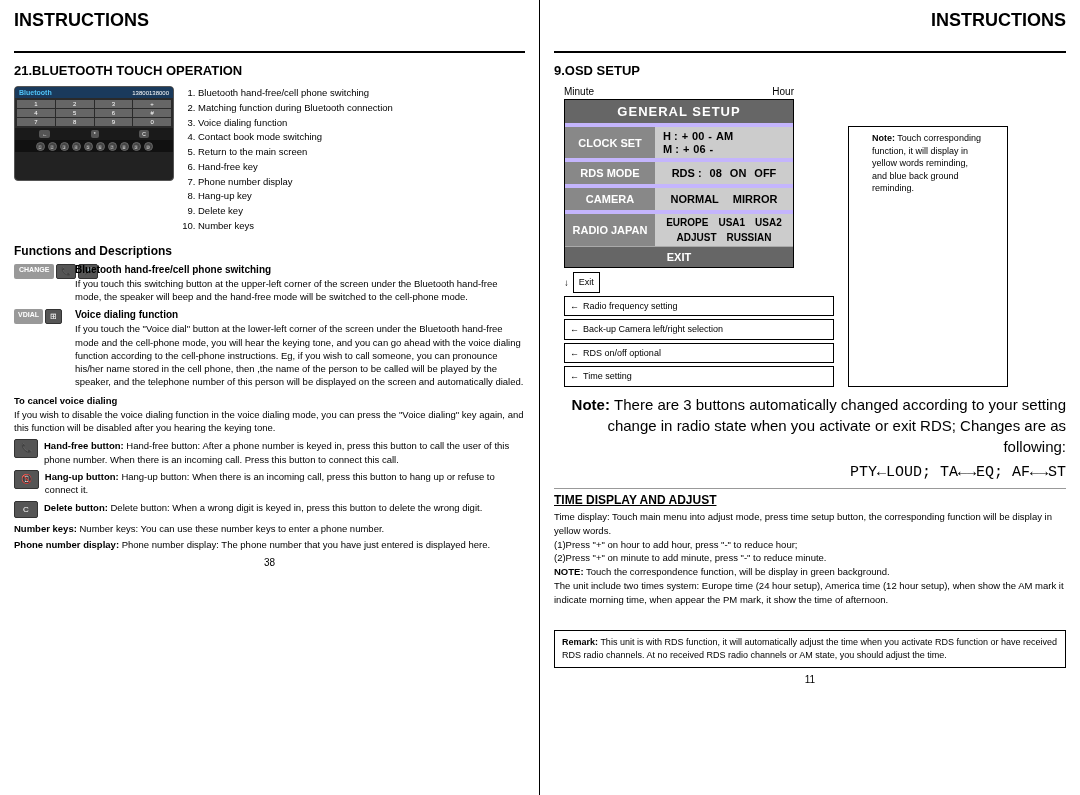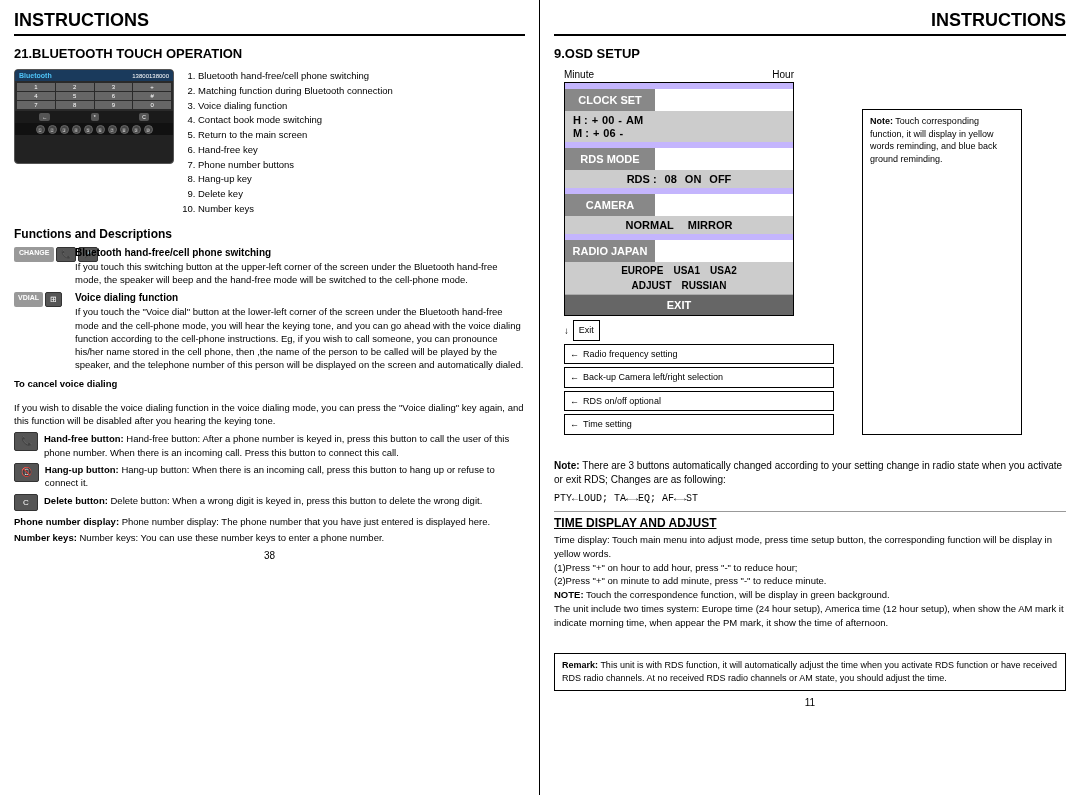"INSTRUCTIONS" .page-header { padding-bottom: 3px -> 20px }
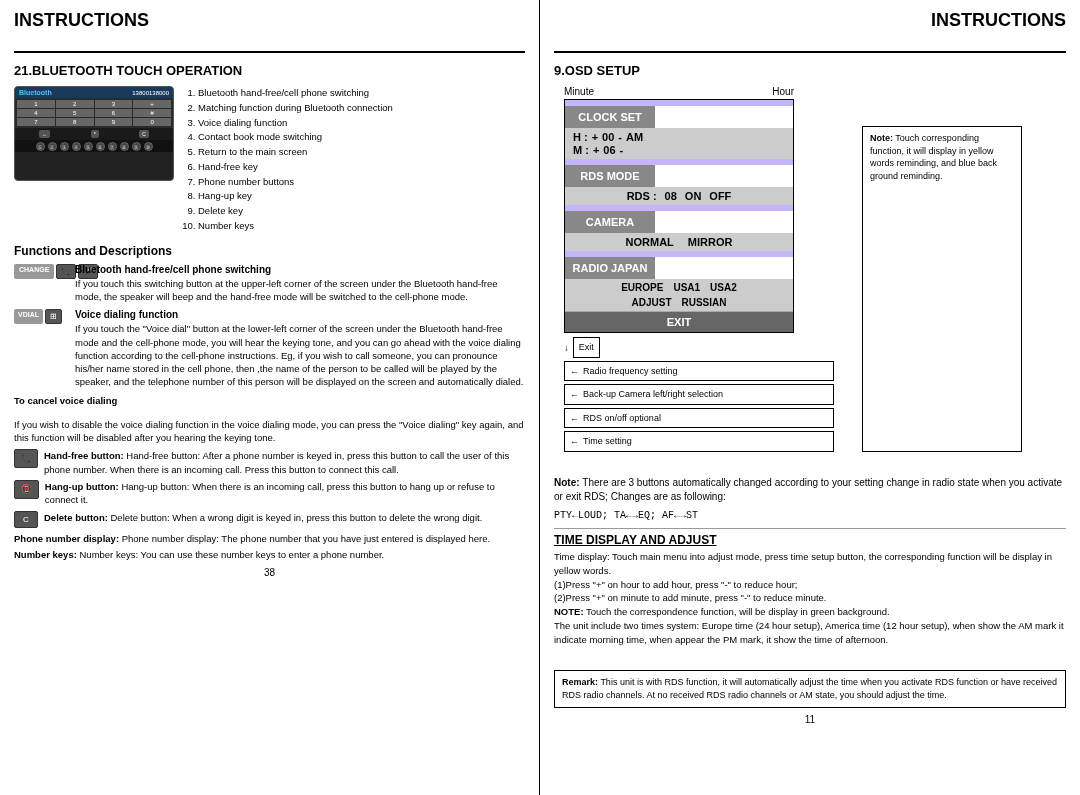"Minute" .osd-diagram { gap: 28px -> 14px; margin-bottom: 24px -> 7px }
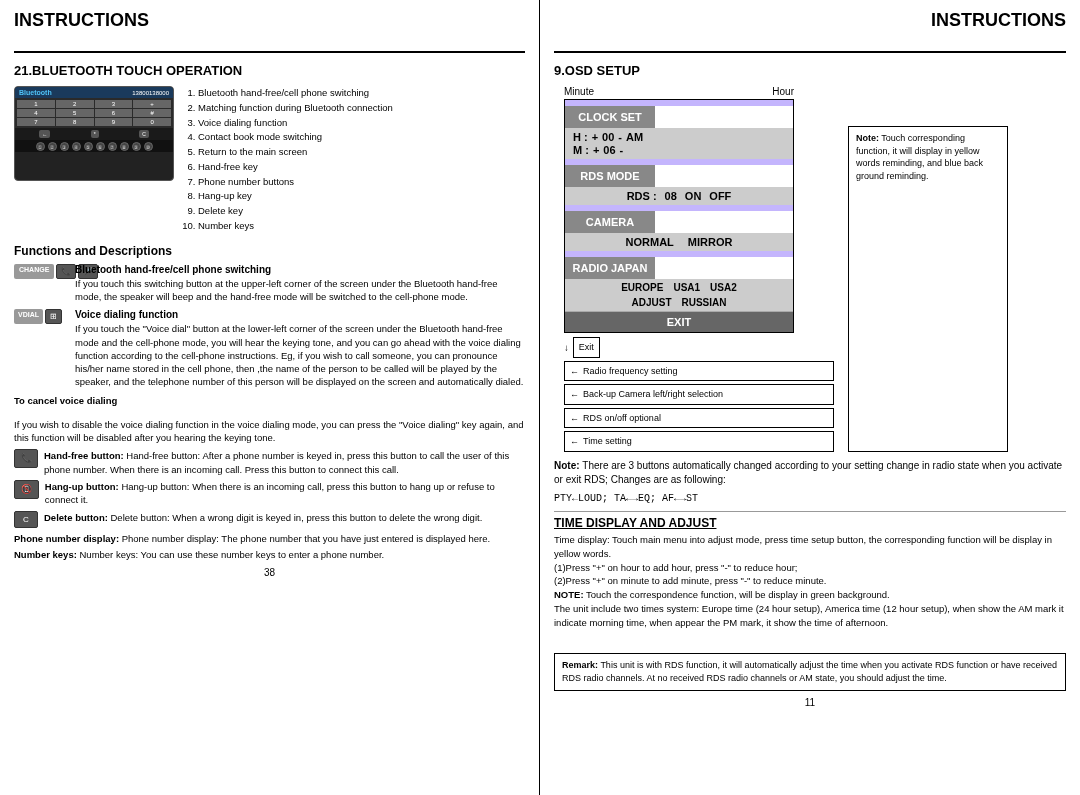"GENERAL SETUP" div.osd-header-row { html: none -> <div>GENERAL SETUP</div> }
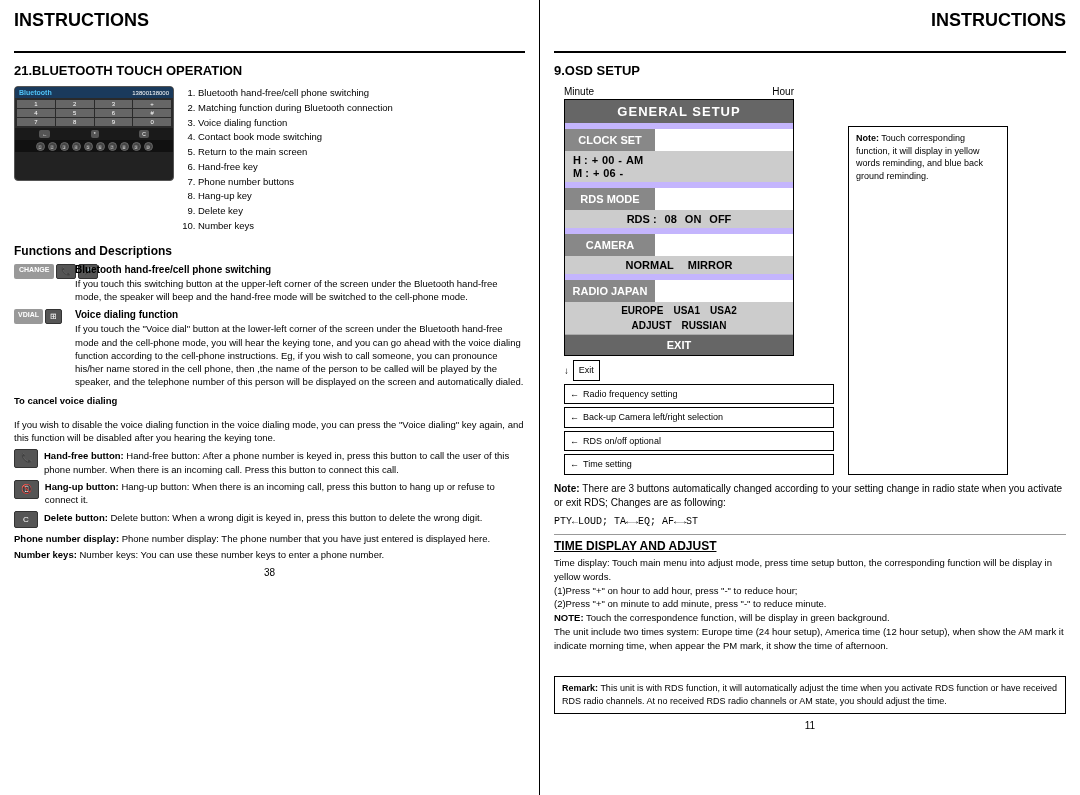"CLOCK SET" .osd-row { border-top: 6px solid #c4b5fd -> 4px solid #c4b5fd; flex-direction: column -> none }
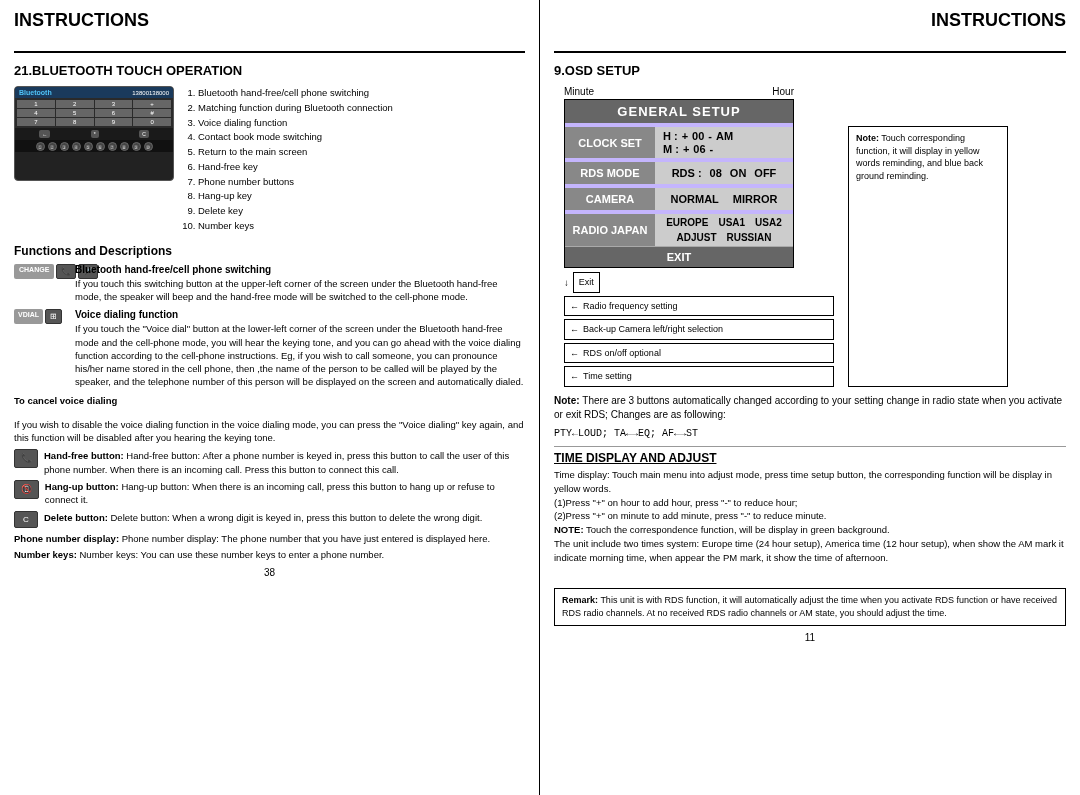"Note: Touch corresponding function, it" .note-box { padding: 5px 7px -> 5px 23px }
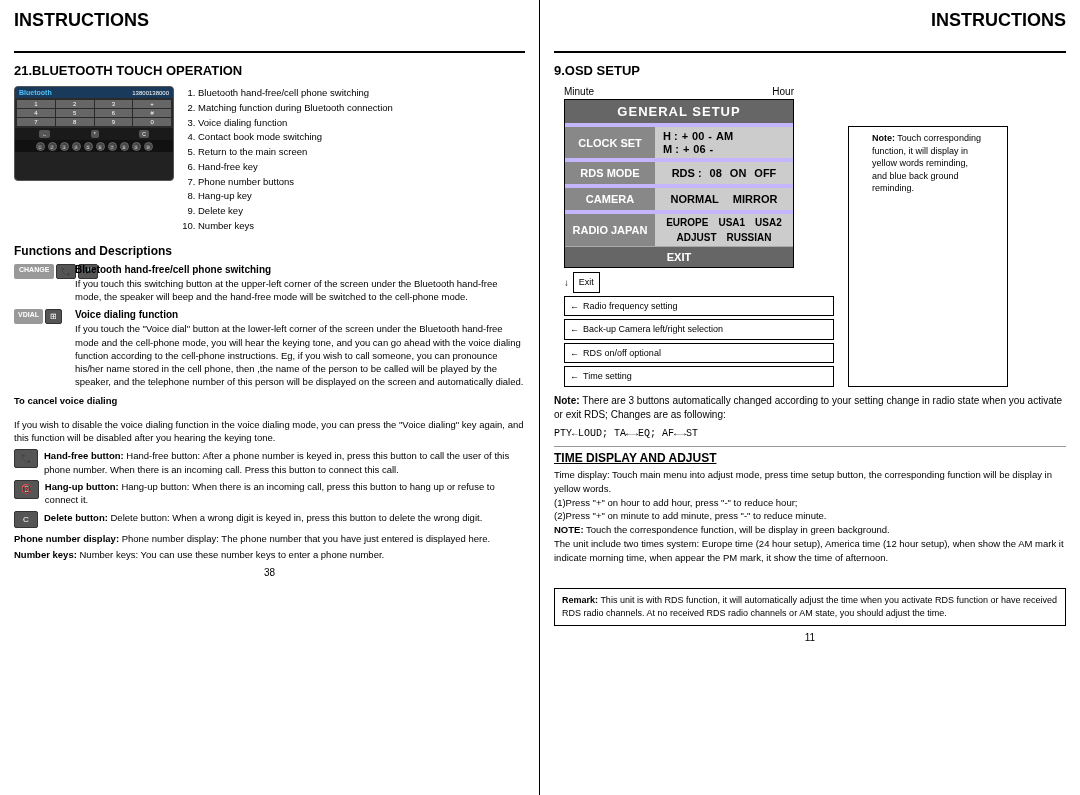"Phone number buttons" li { text: buttons -> display }
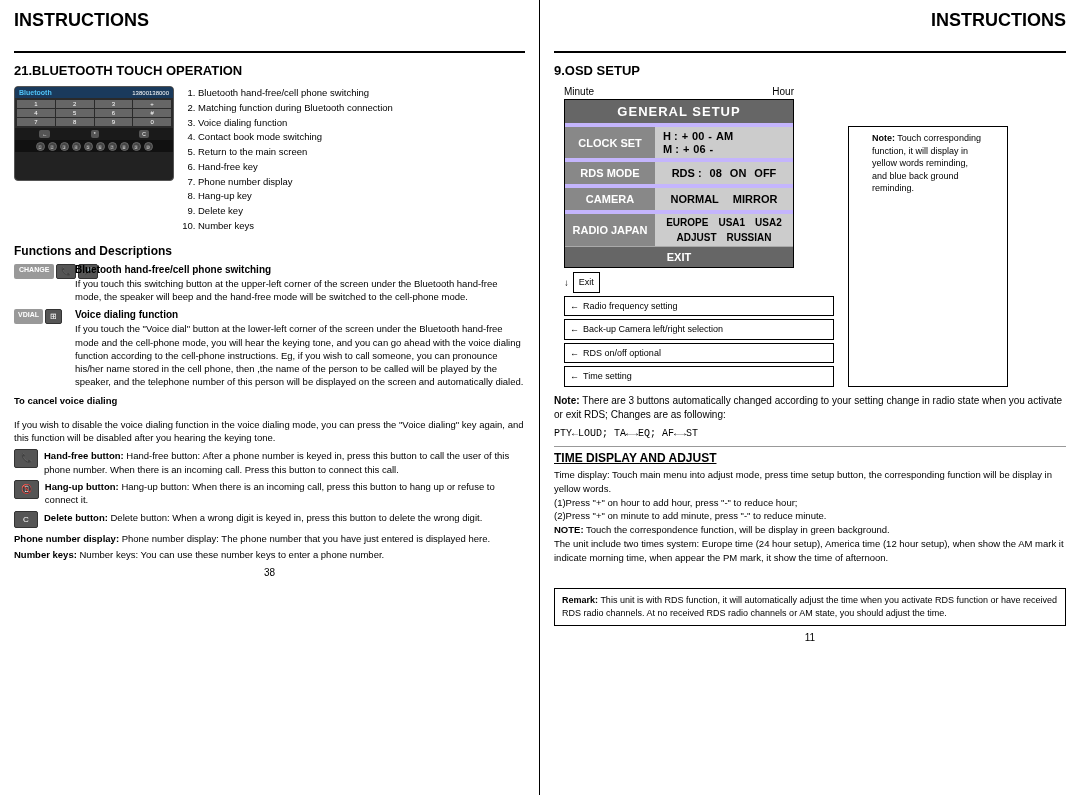"To cancel voice dialing" div { margin-bottom: 12px -> 2px }
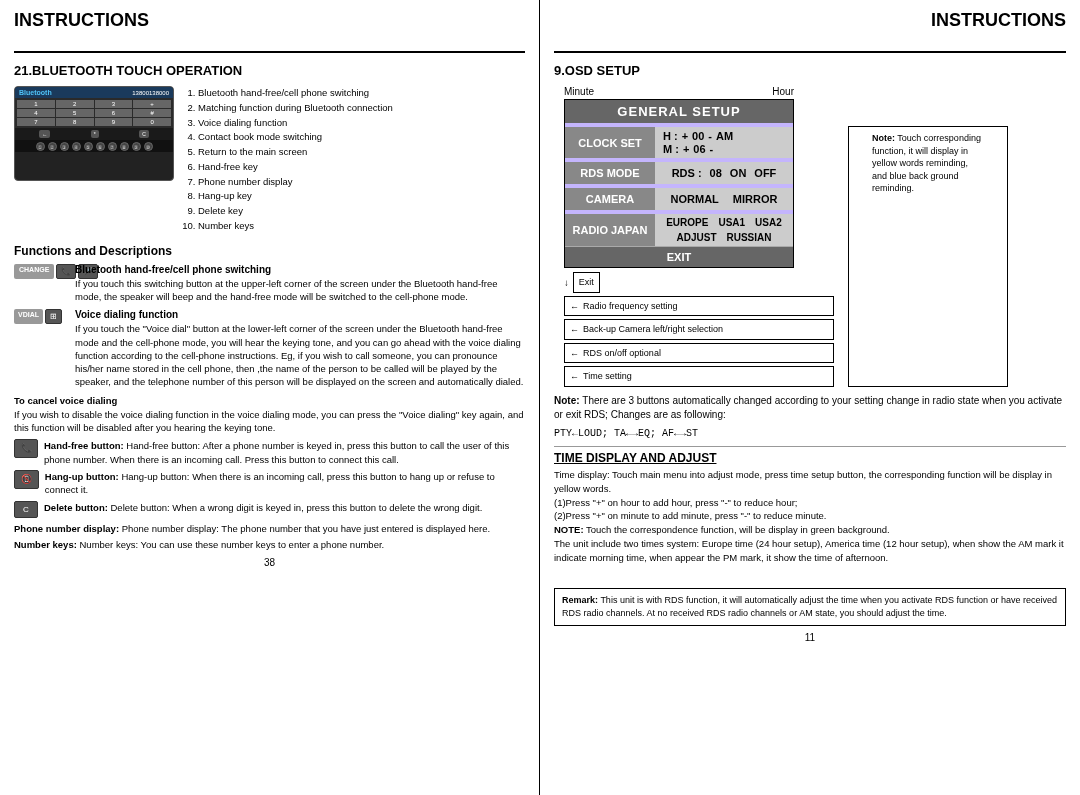"Note: There are 3 buttons" .note-line { font-size: 10px -> 15px; text-align: none -> right }
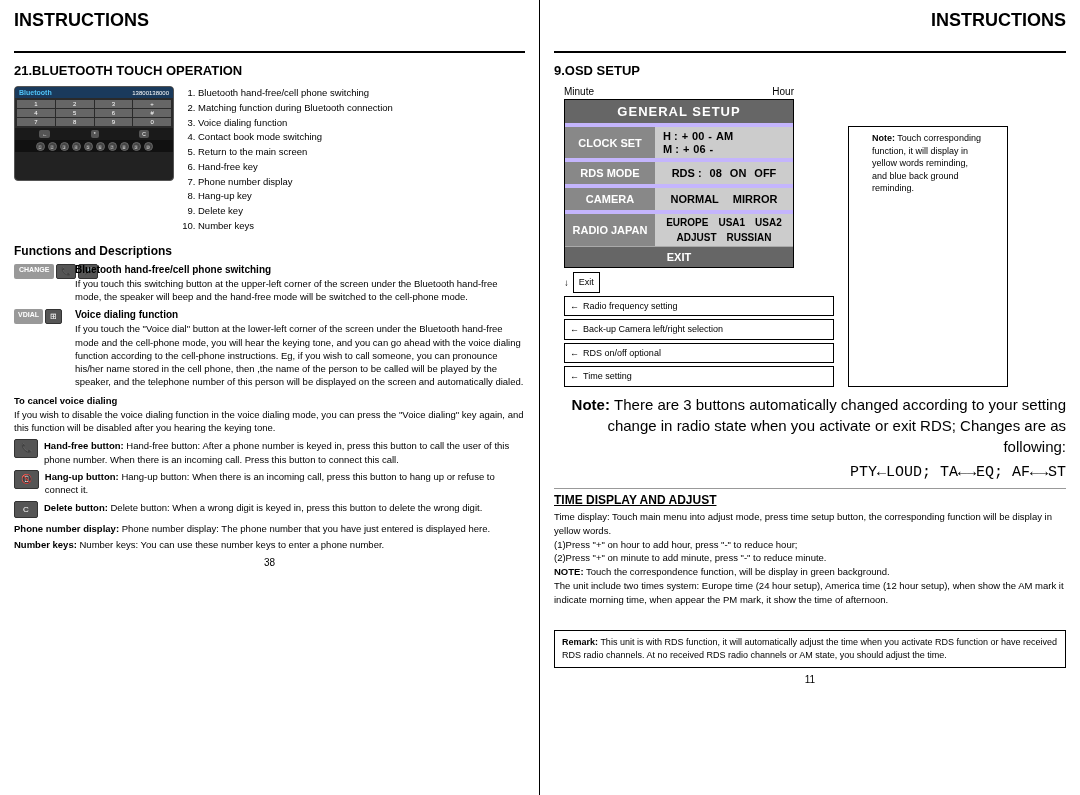"Phone number display: Phone number" div.number-keys-text { order: before "Number keys: Number keys: You" -> after "Number keys: Number keys: You" }
